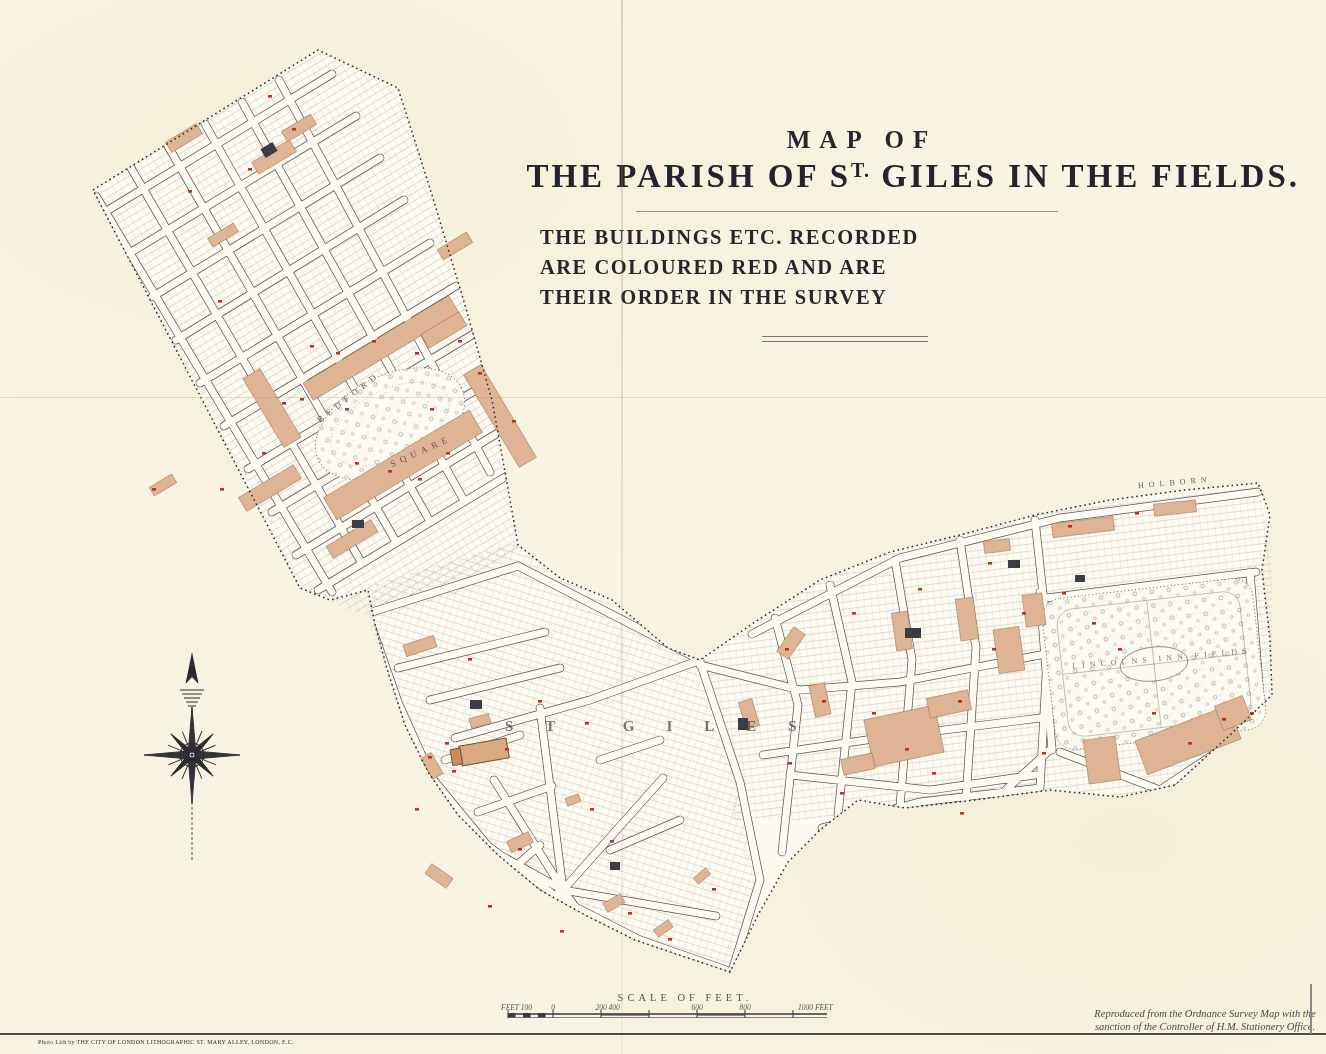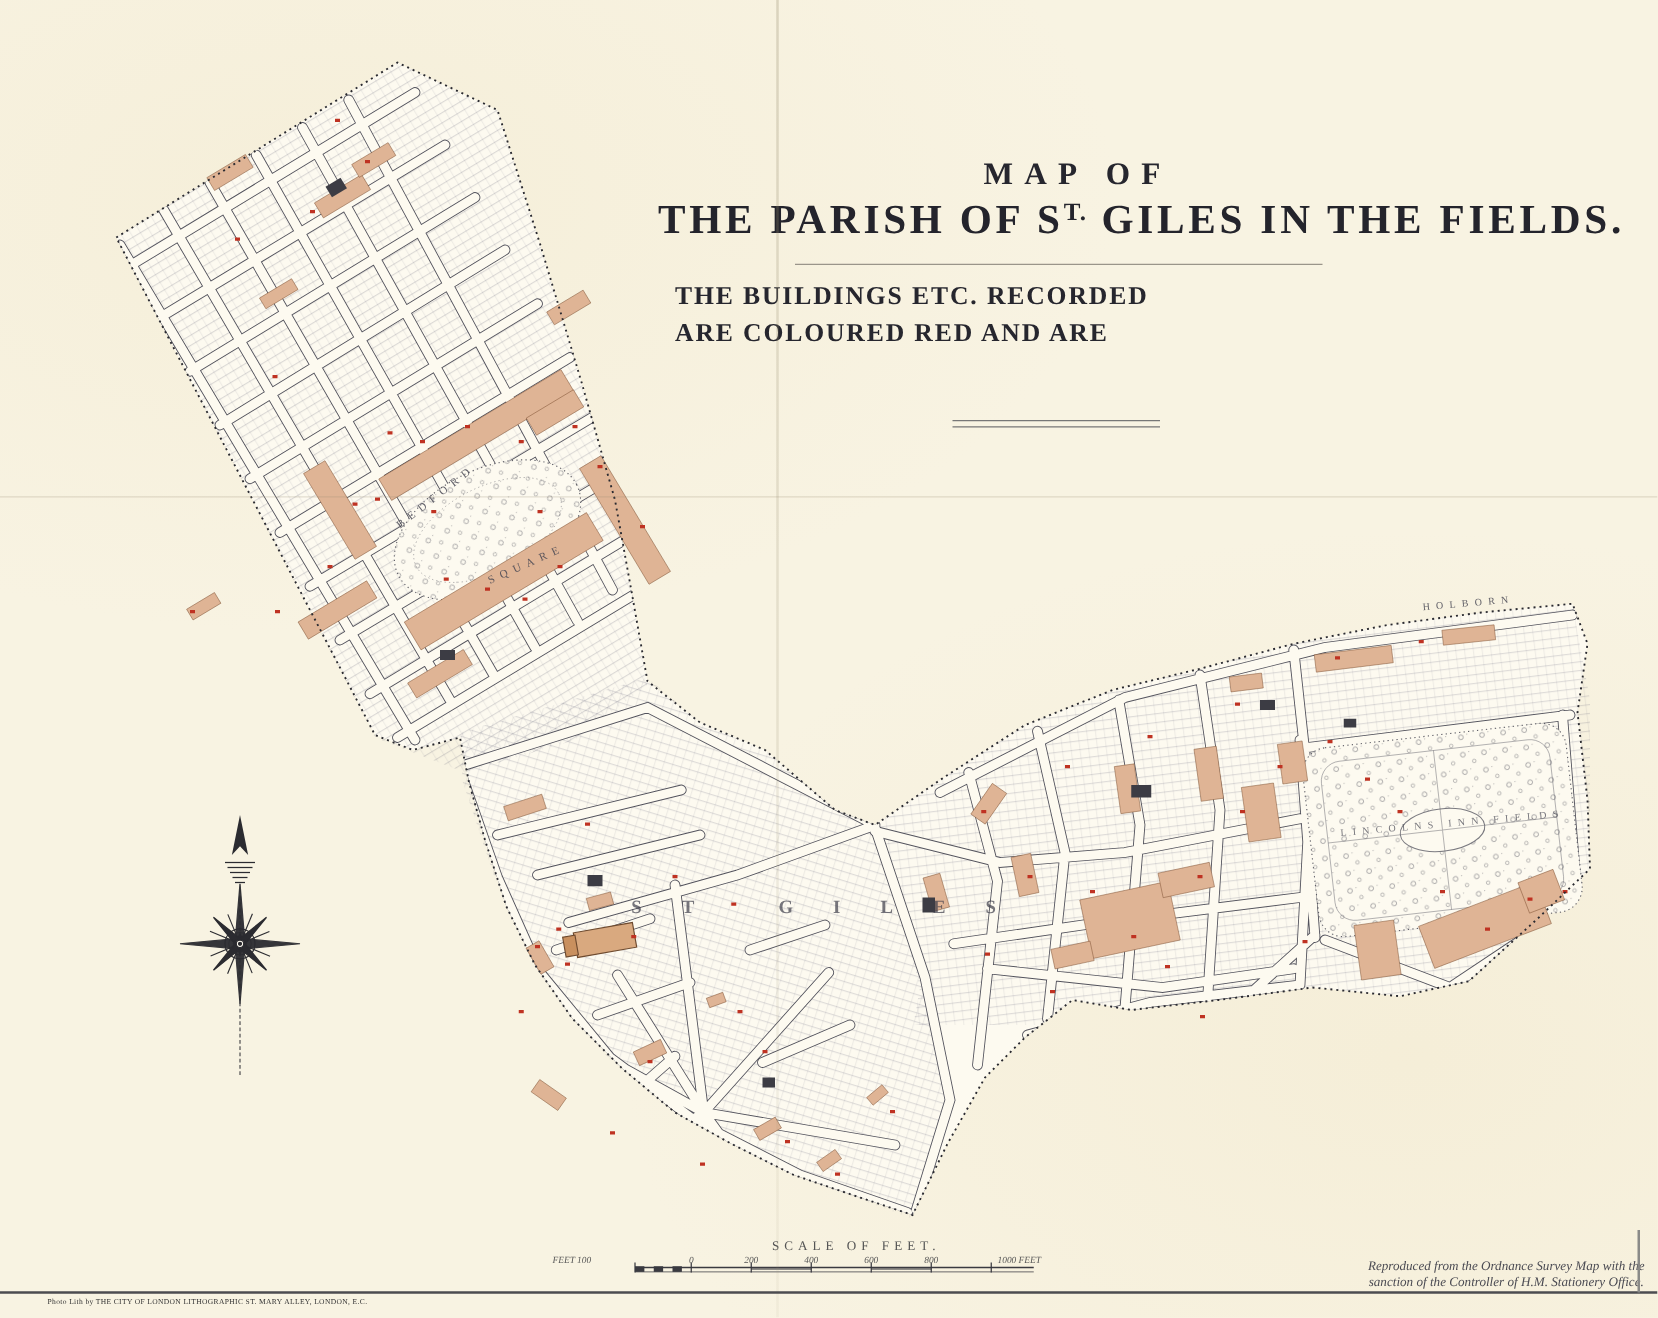"THEIR ORDER IN THE SURVEY" div { html: none -> <div>THEIR ORDER IN THE SURVEY</div> }
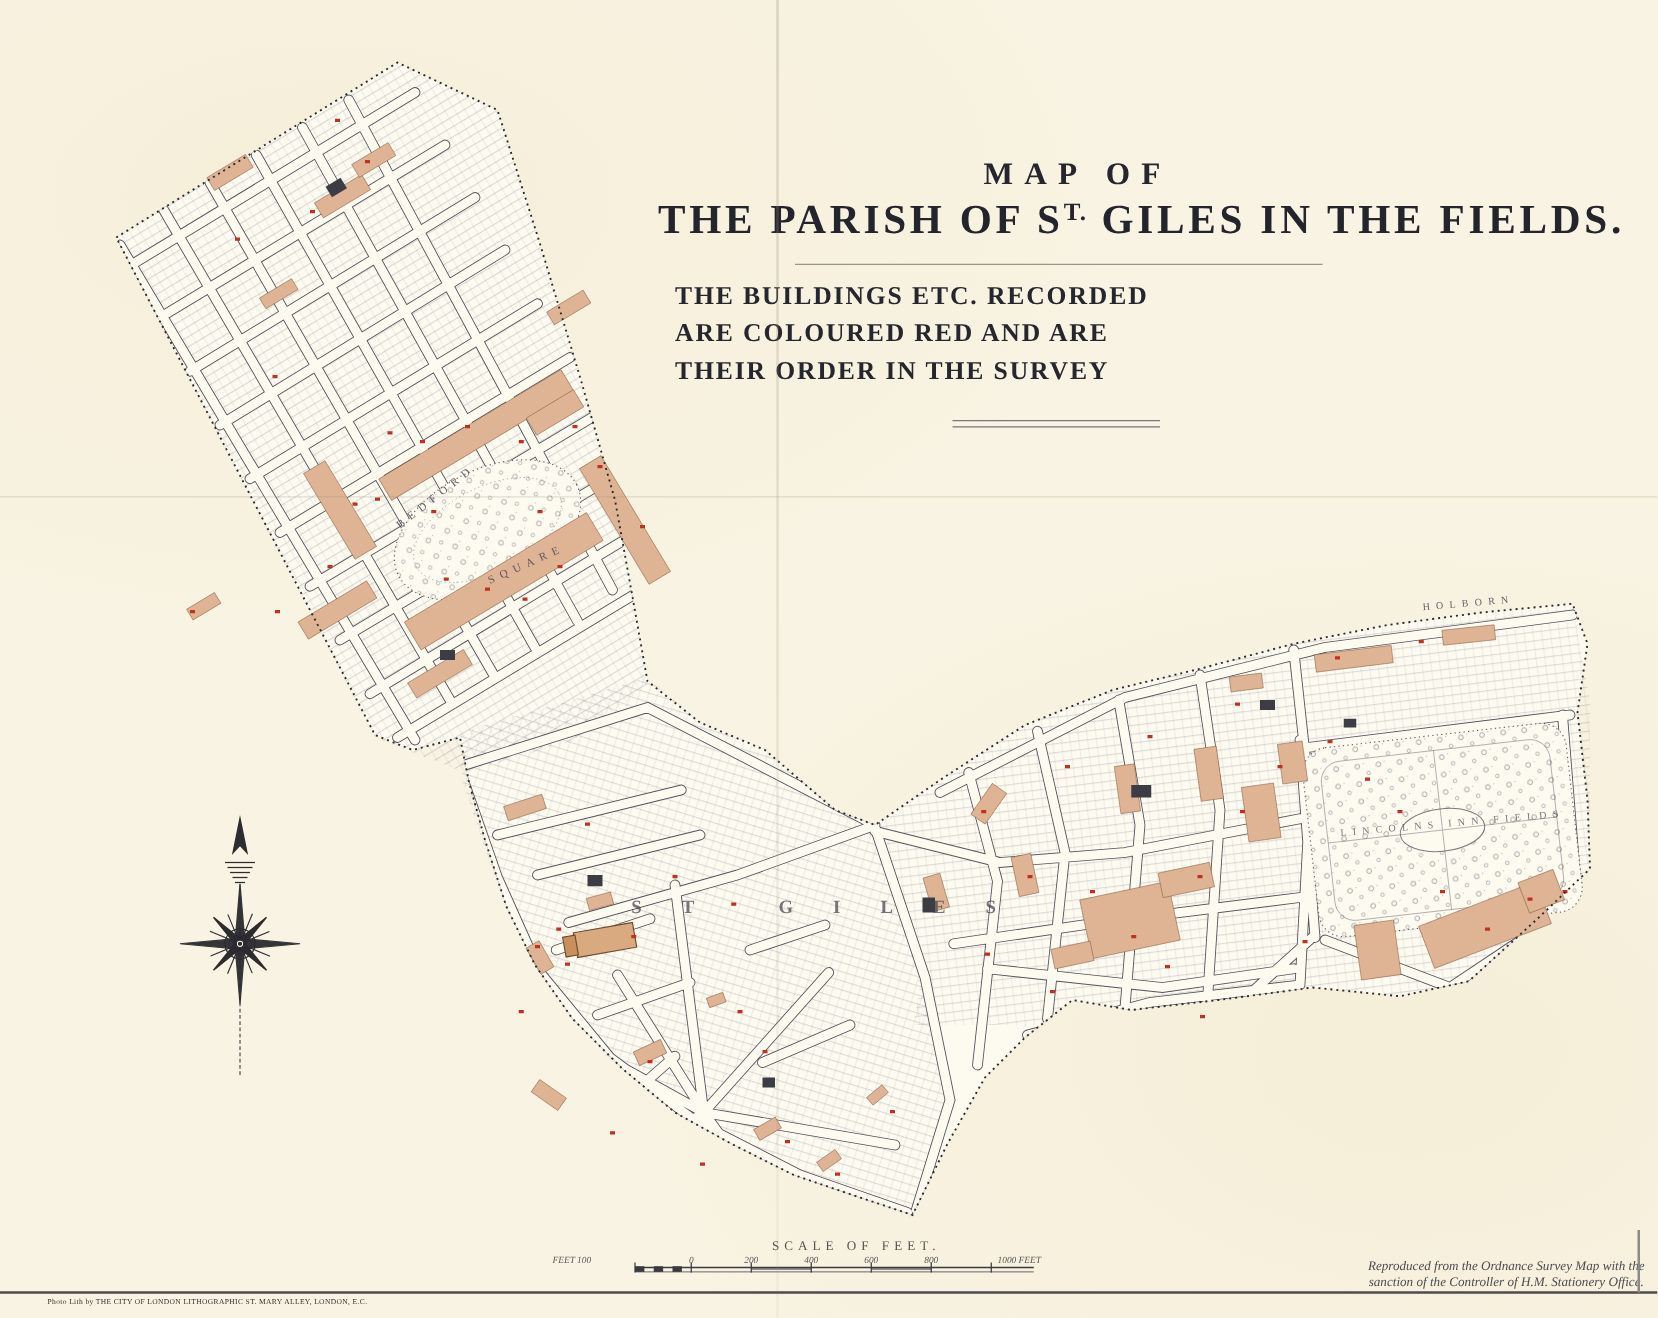"FEET 100" .scale-left { text-align: none -> right }
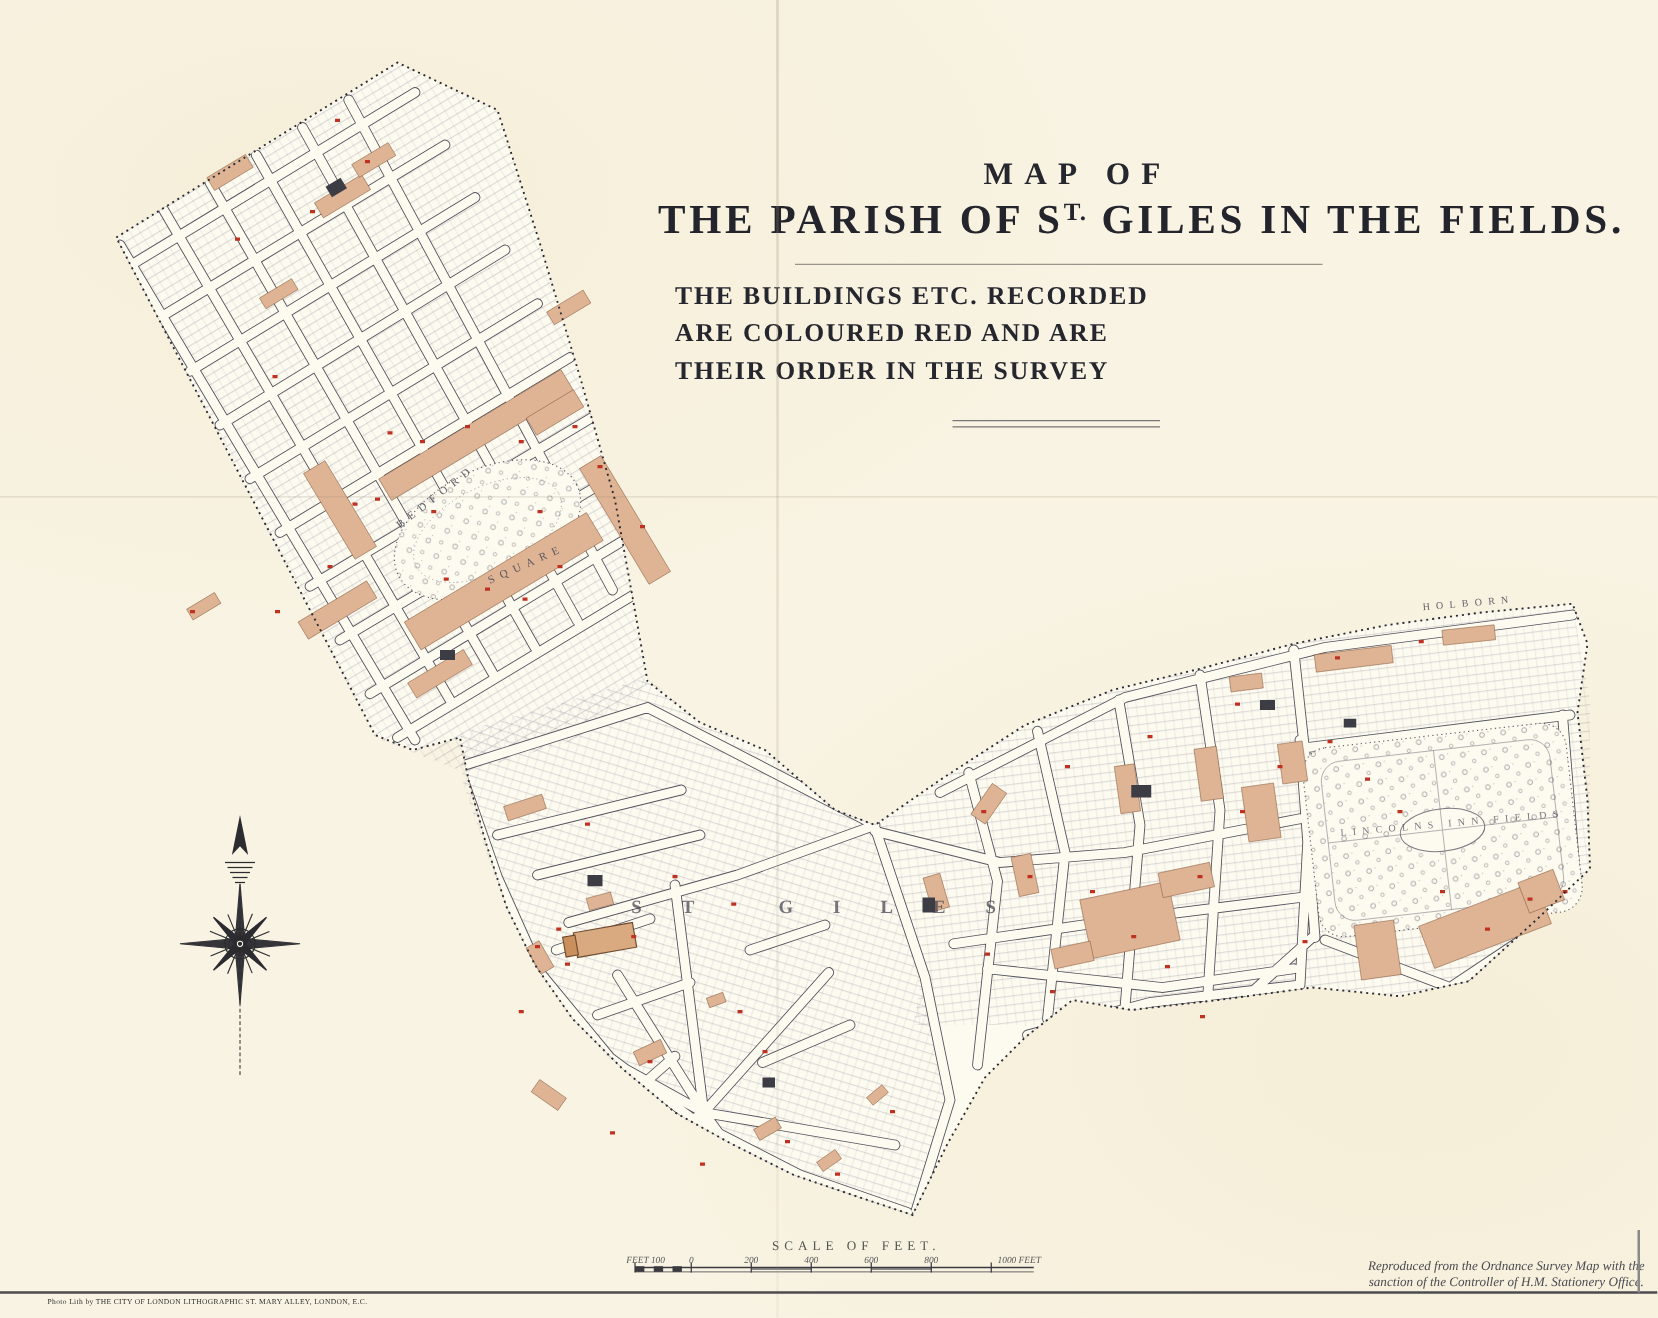"400" div.abs { left: 649px -> 614px }
